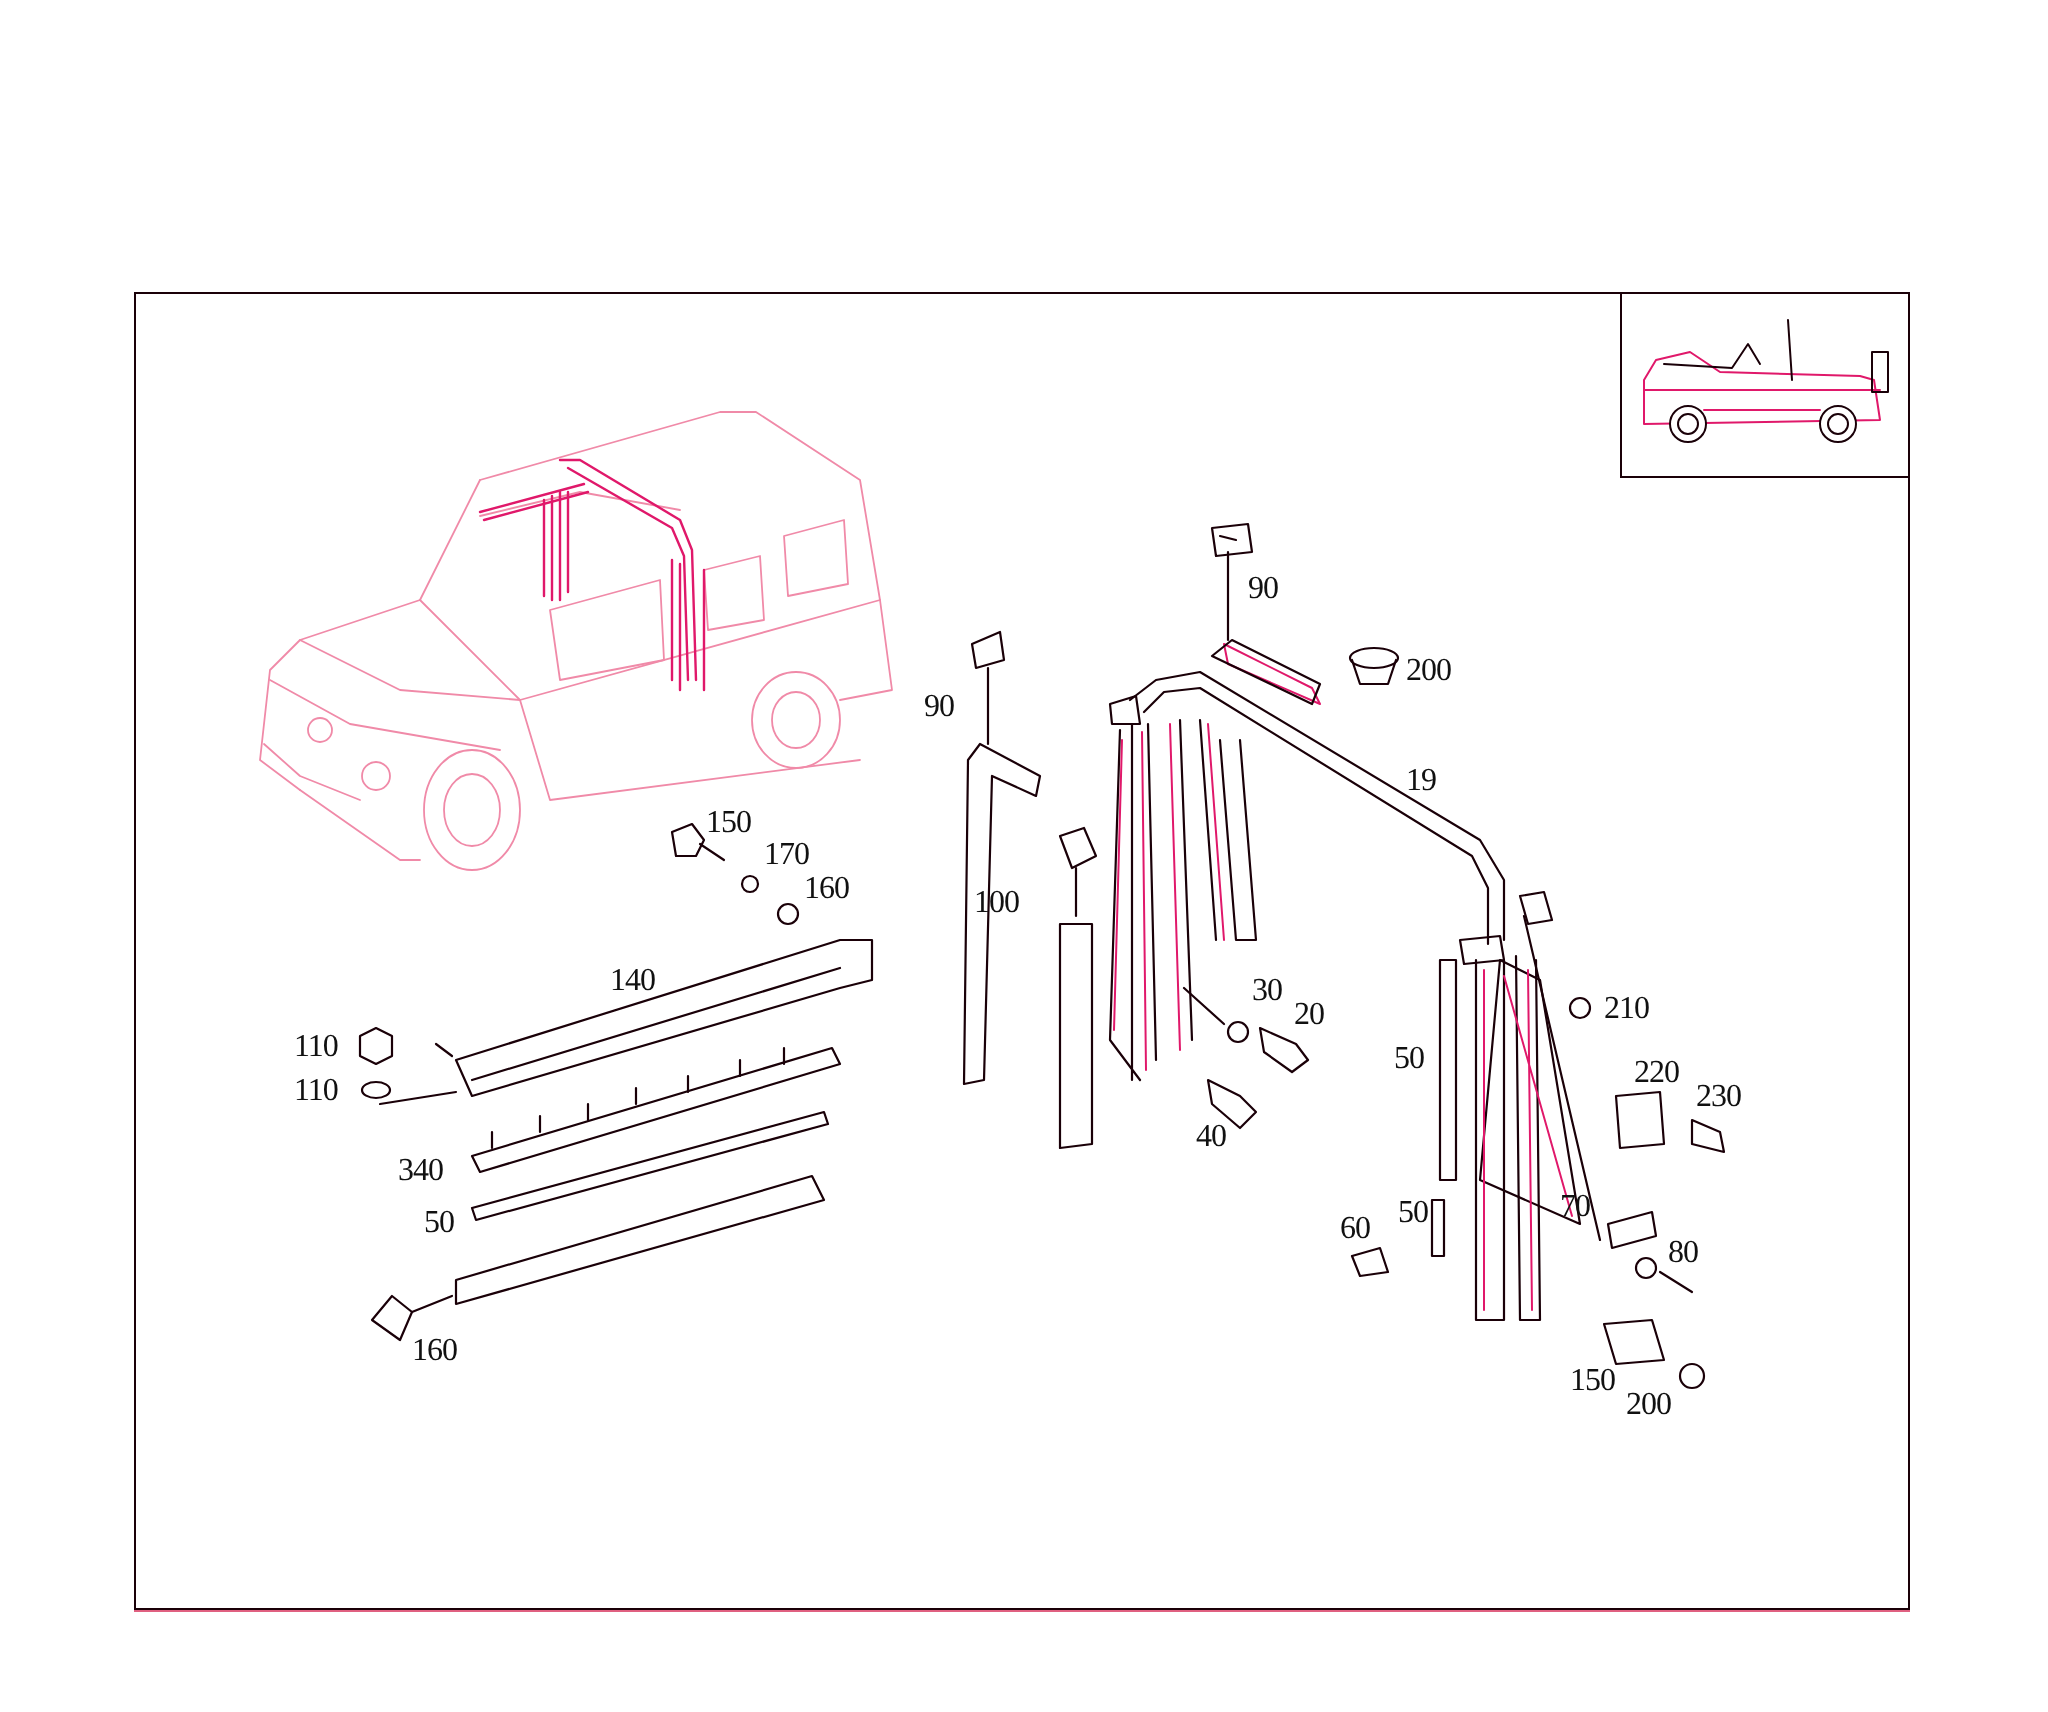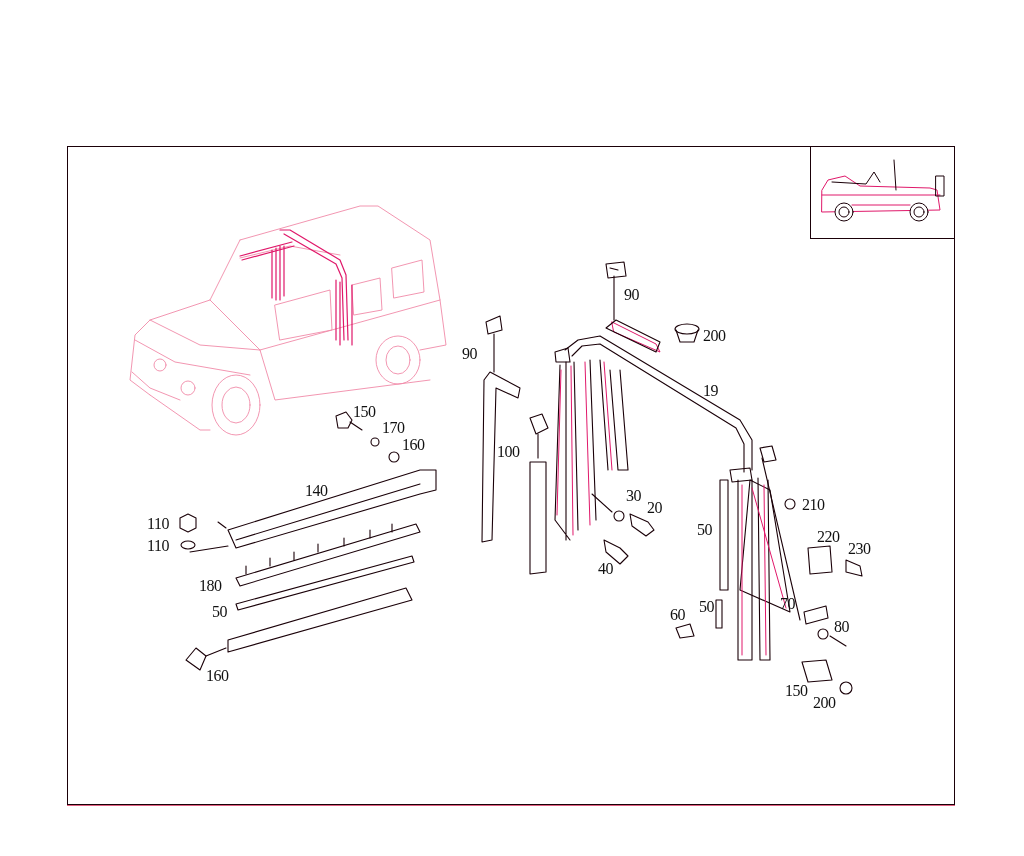"100" span.lbl { left: 497px -> 487px }
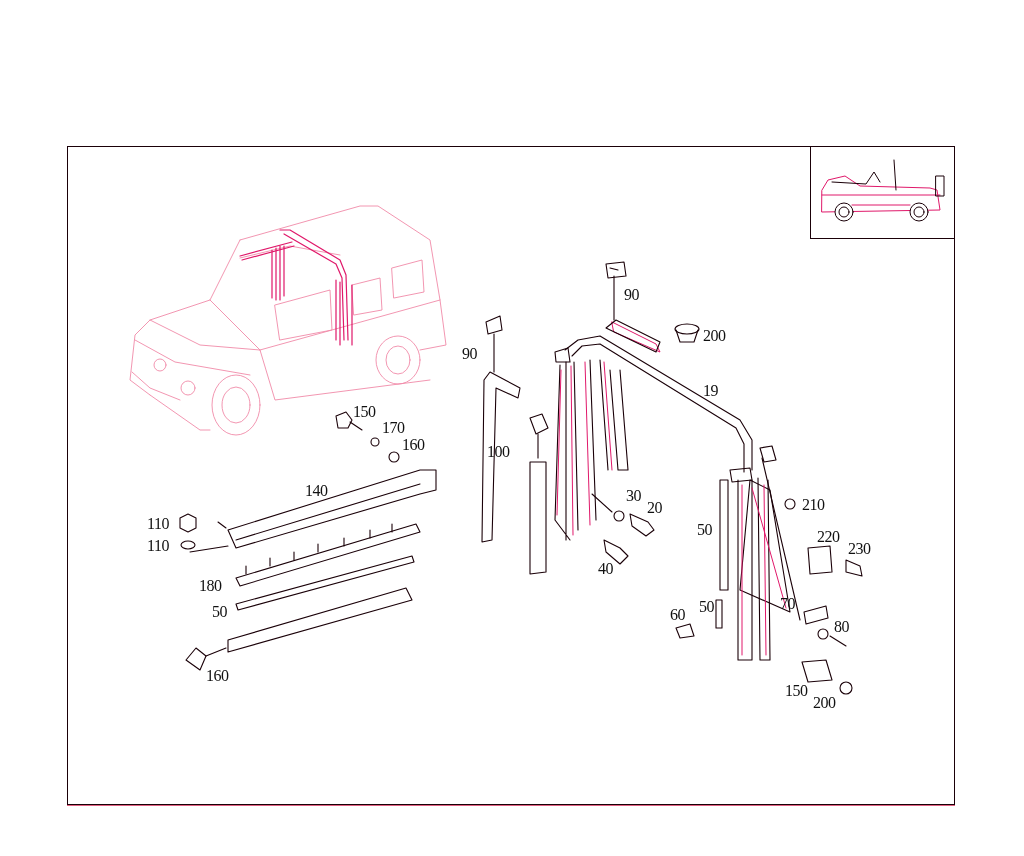"180" span.lbl { text: 180 -> 340 }
